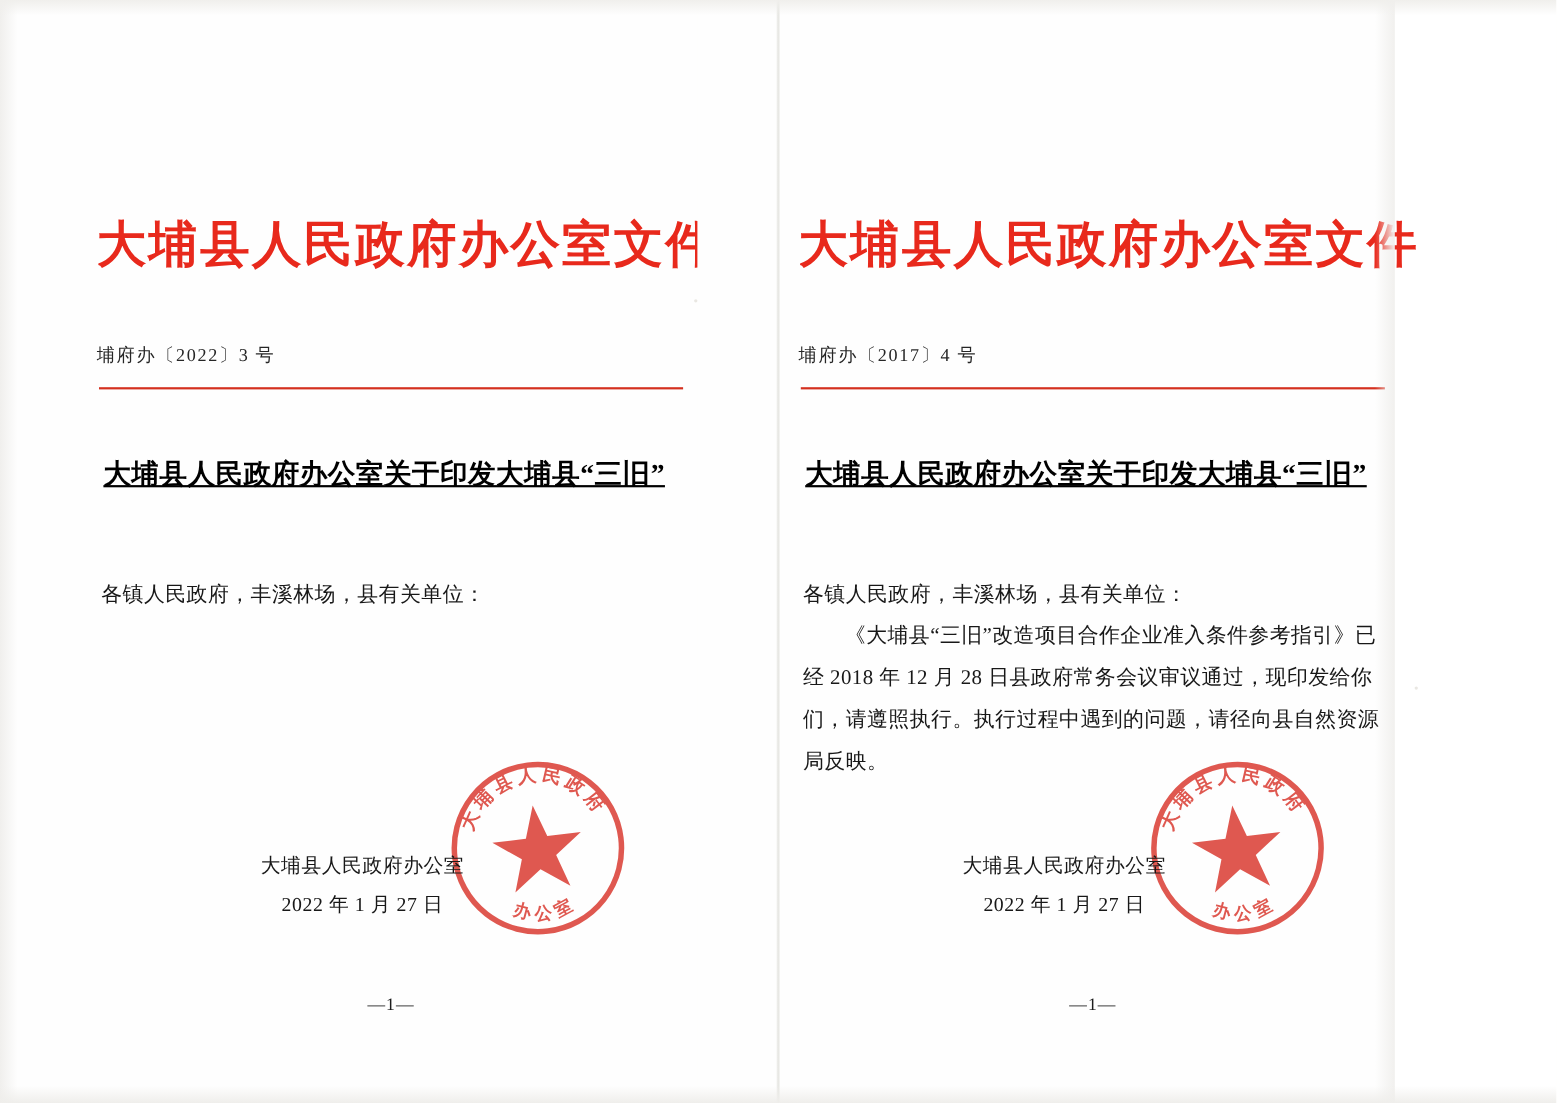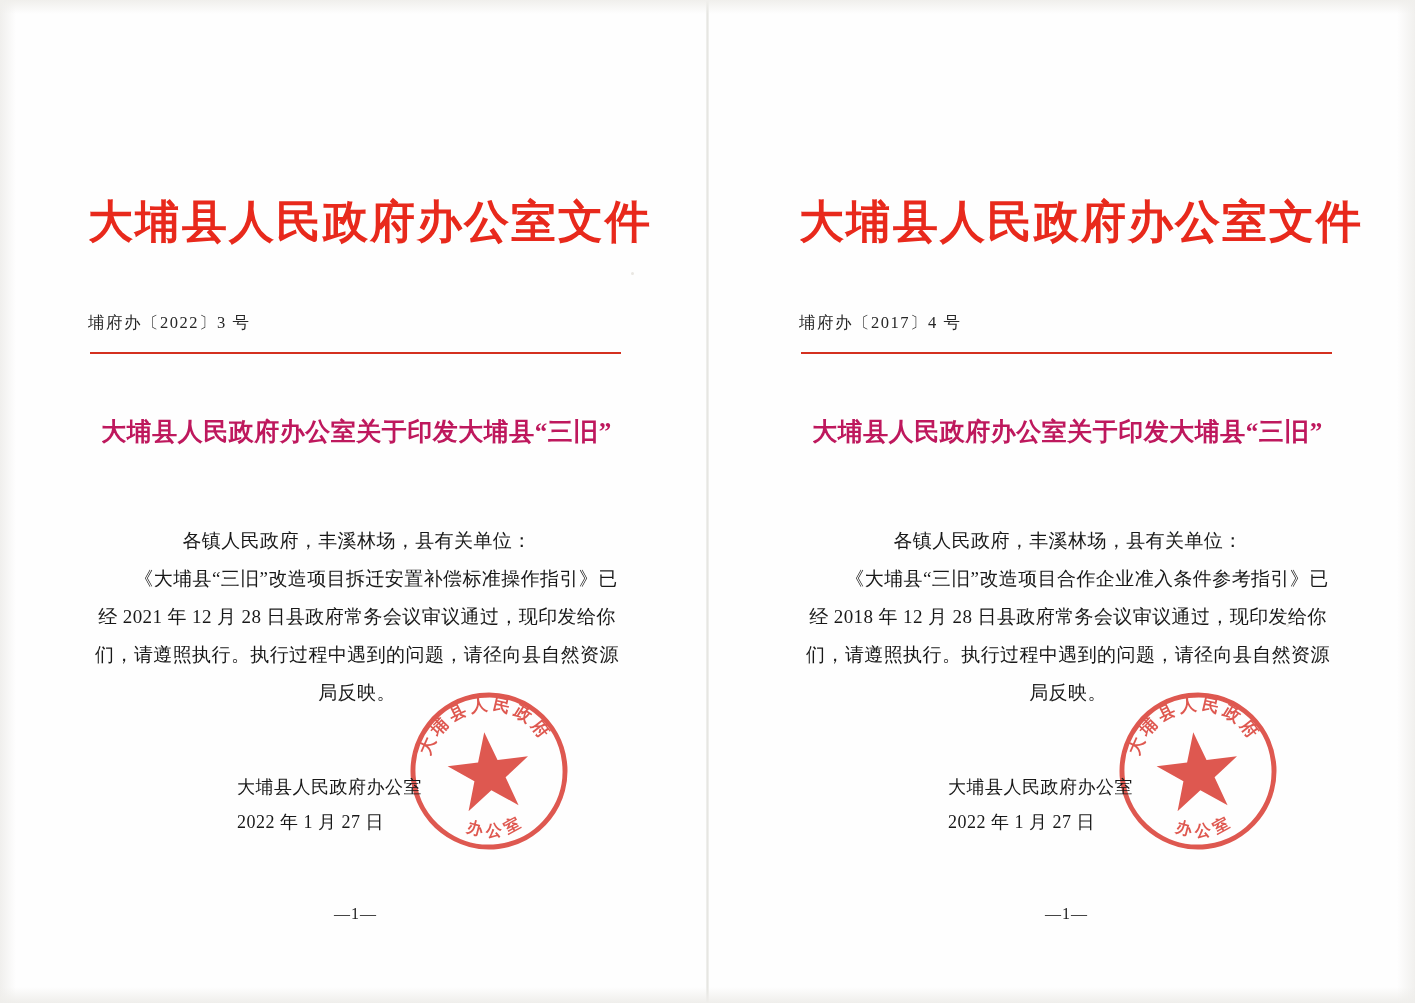"大埔县人民政府办公室文件" .sheet { width: 1415px -> 1268px }
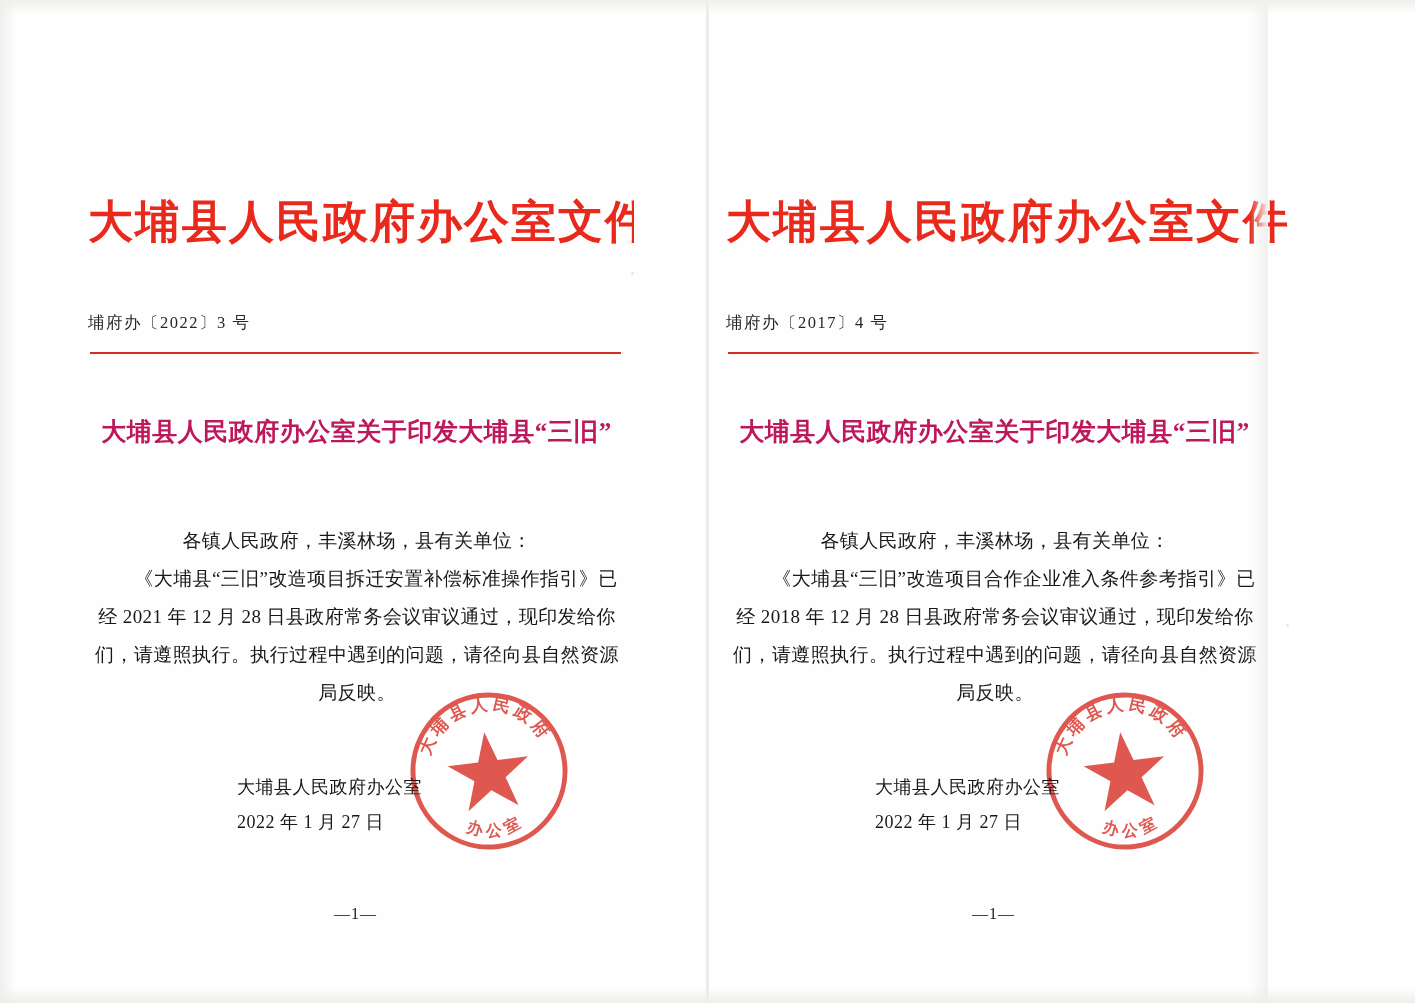"大埔县人民政府办公室关于印发大埔县“三旧”" .title { color: #be185d -> #000000; text-align: center -> none; text-decoration: none -> underline }
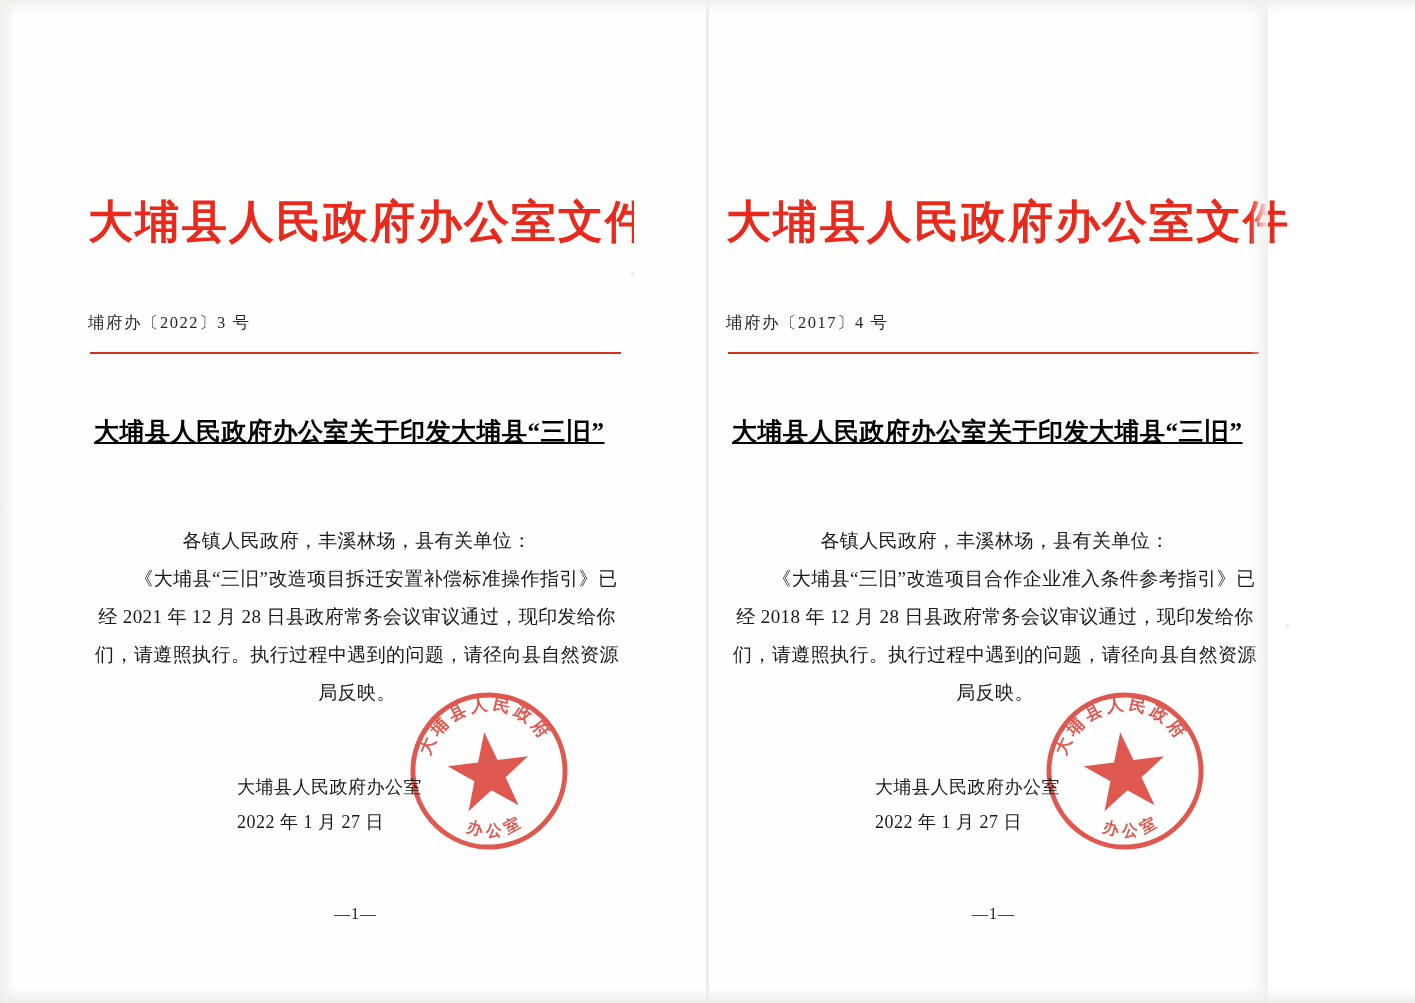"各镇人民政府，丰溪林场，县有关单位：" .body-text { text-align: center -> none }
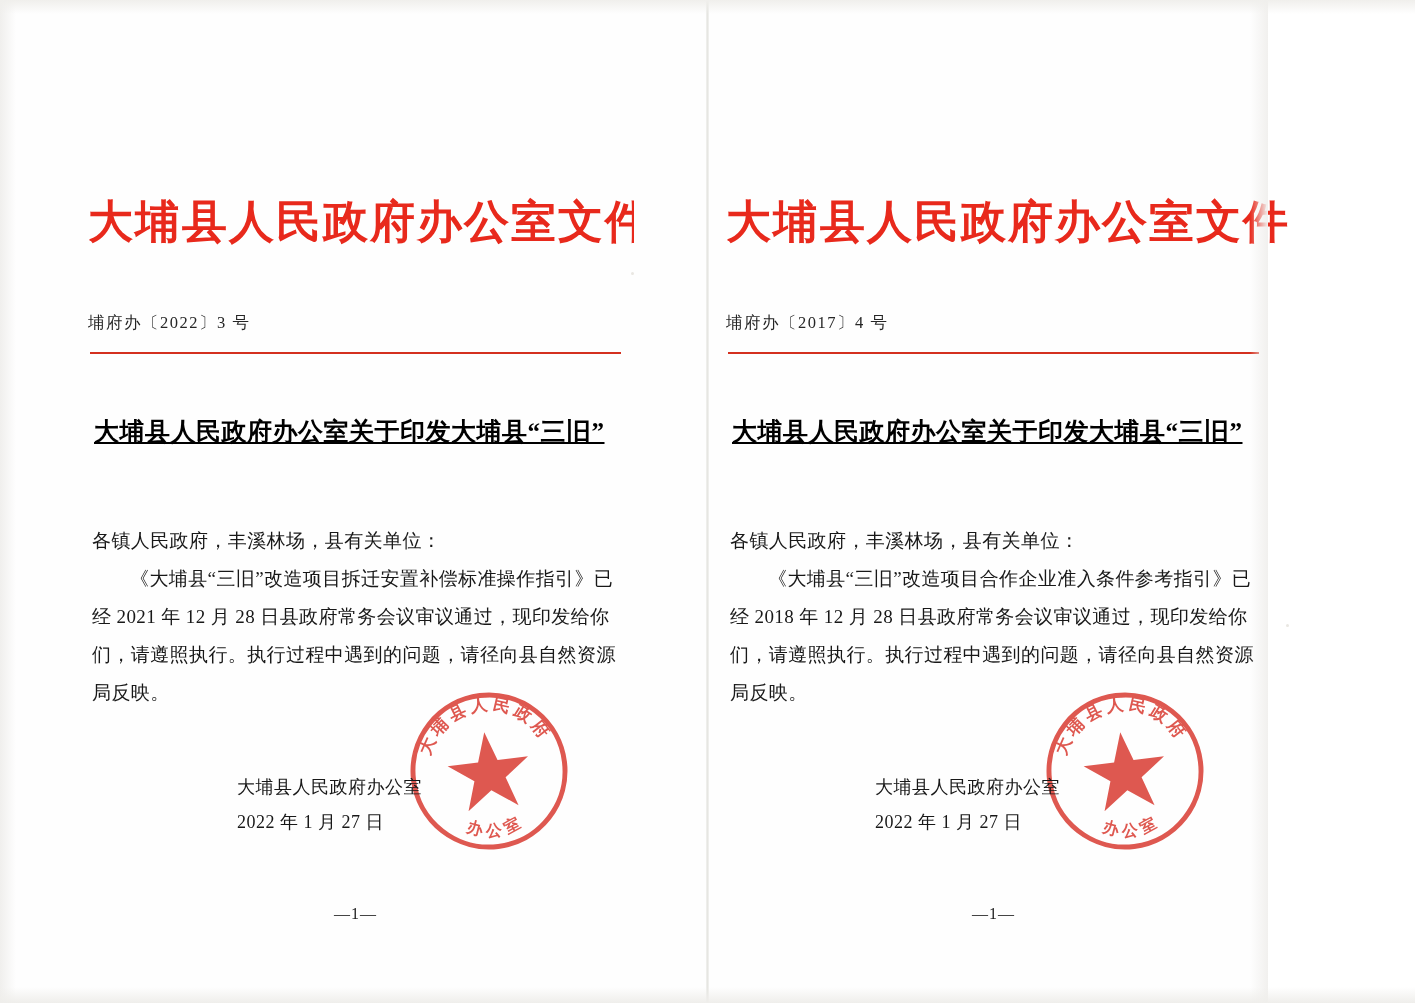"《大埔县“三旧”改造项目拆迁安置补偿标准操作指引》已经 2021 年 12 月" p.indent { html: <p>《大埔县“三旧”改造项目拆迁安置补偿标准操作指引》已经 2021 年 12 月 28 日县政府常务会议审议通过，现印发给你们，请遵照执行。执行过程中遇到的问题，请径向县自然资源局反映。</p> -> none }
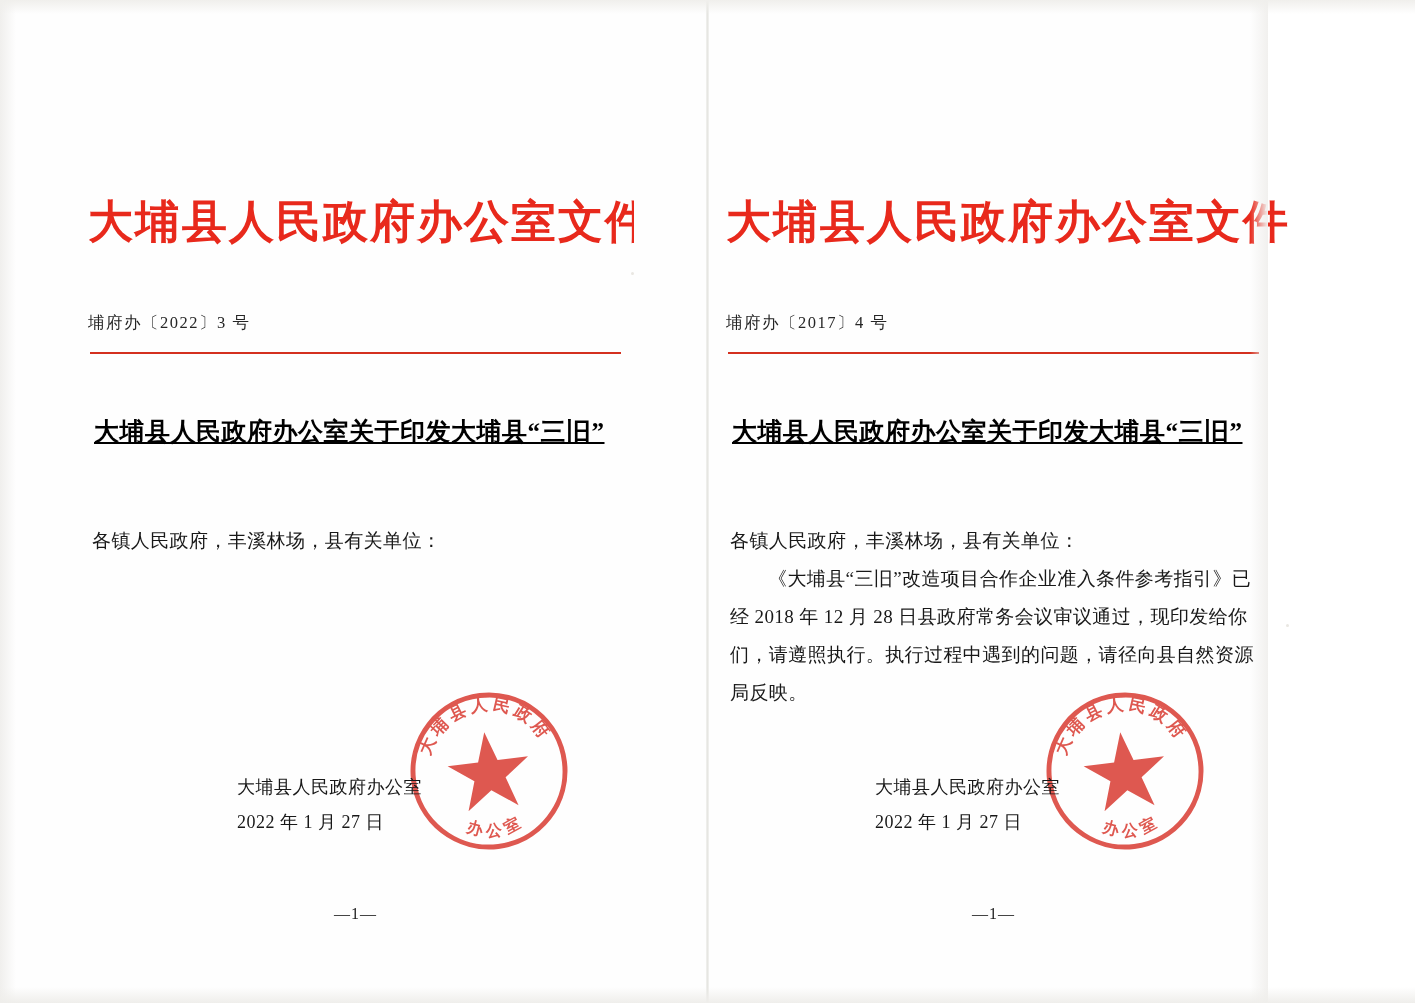"大埔县人民政府办公室" .signature .sig-block { text-align: left -> center }
